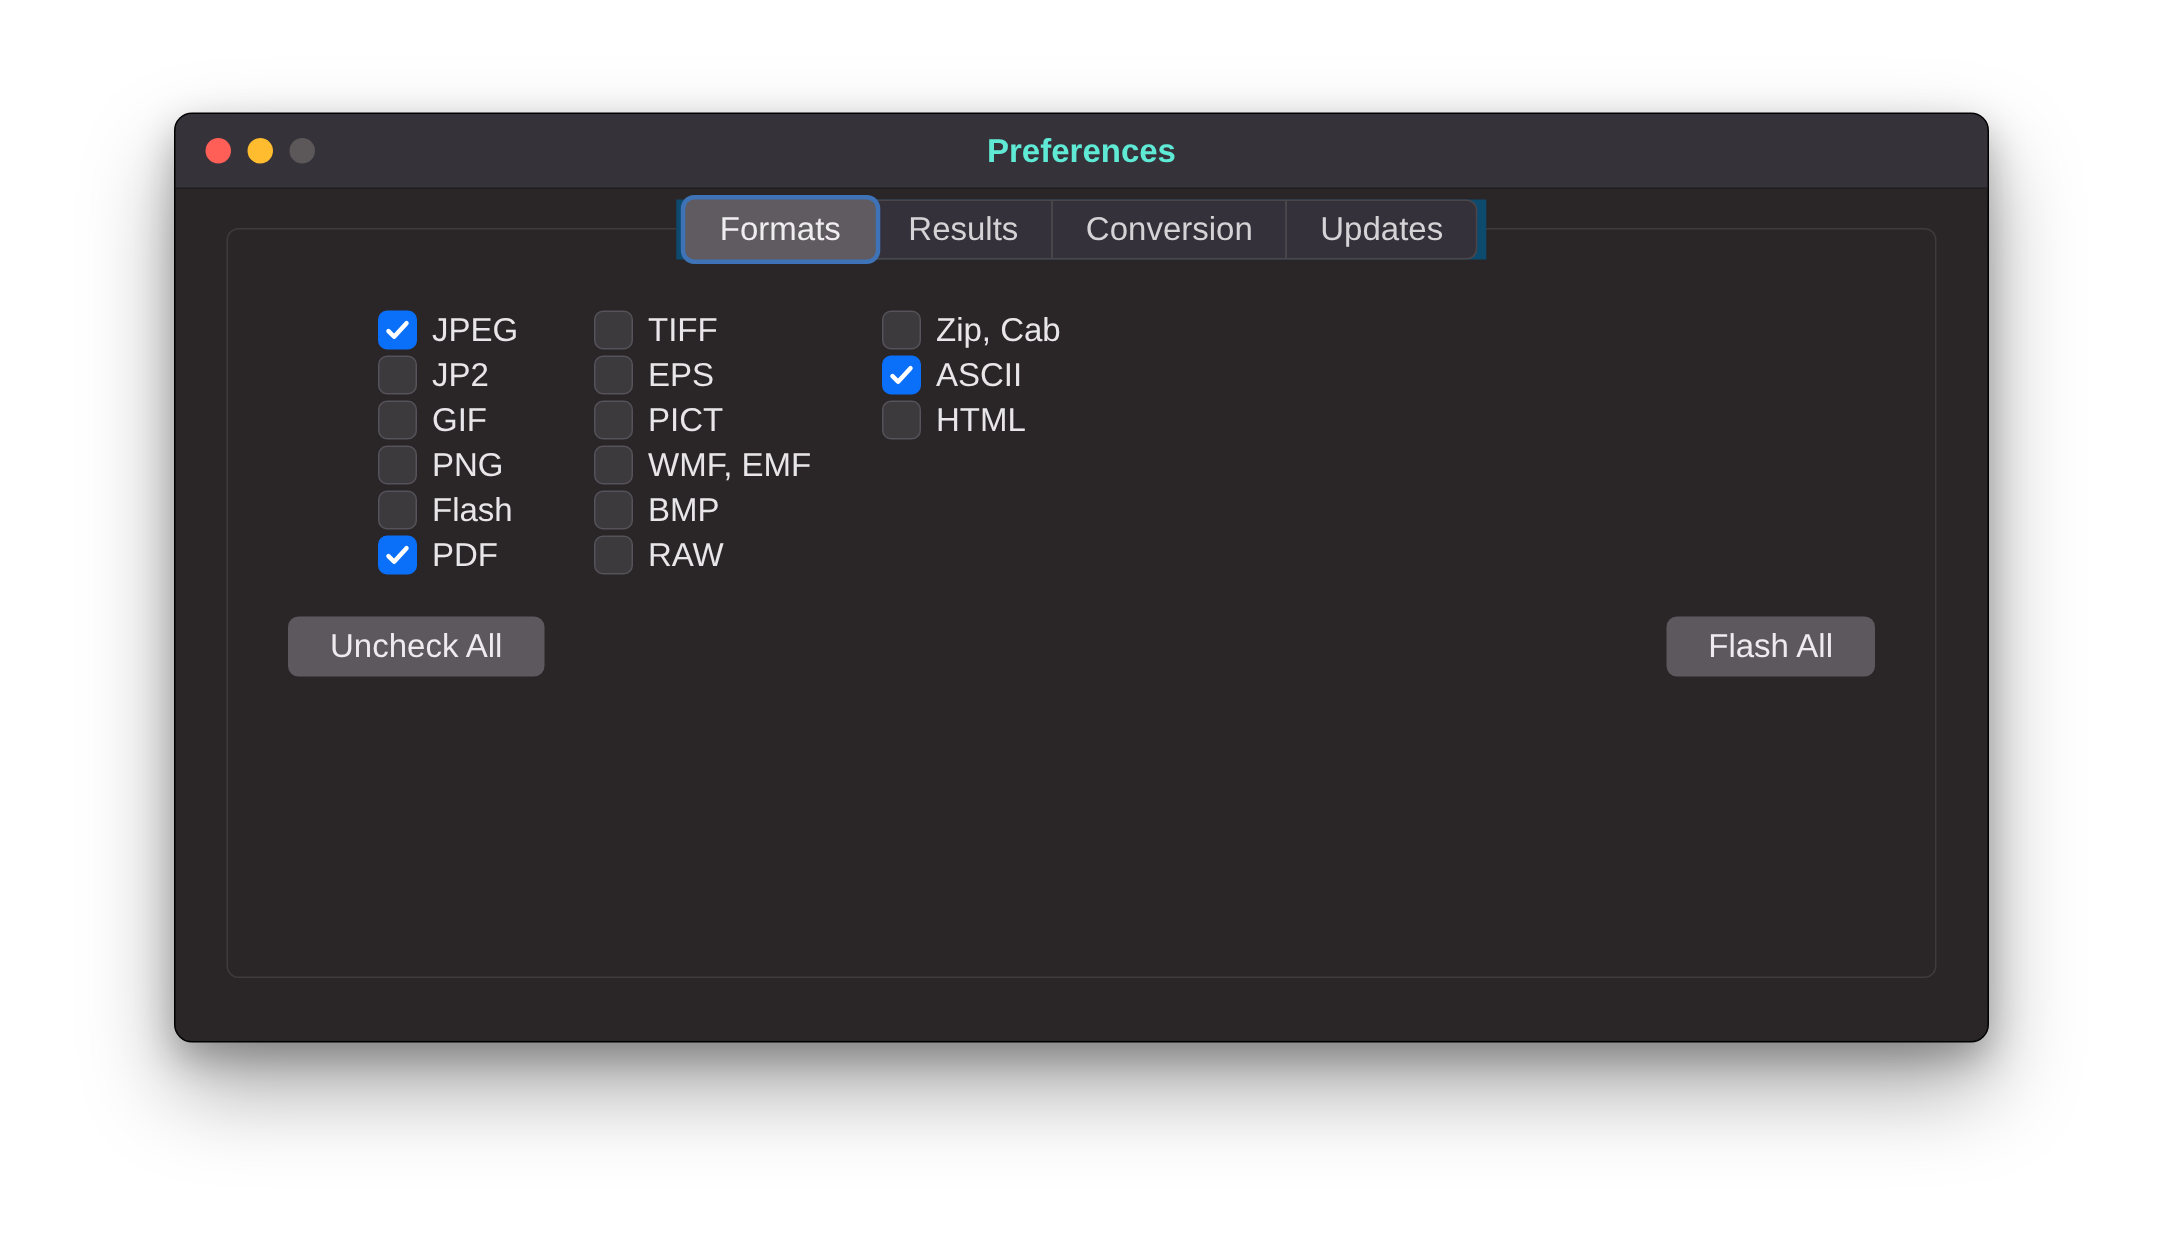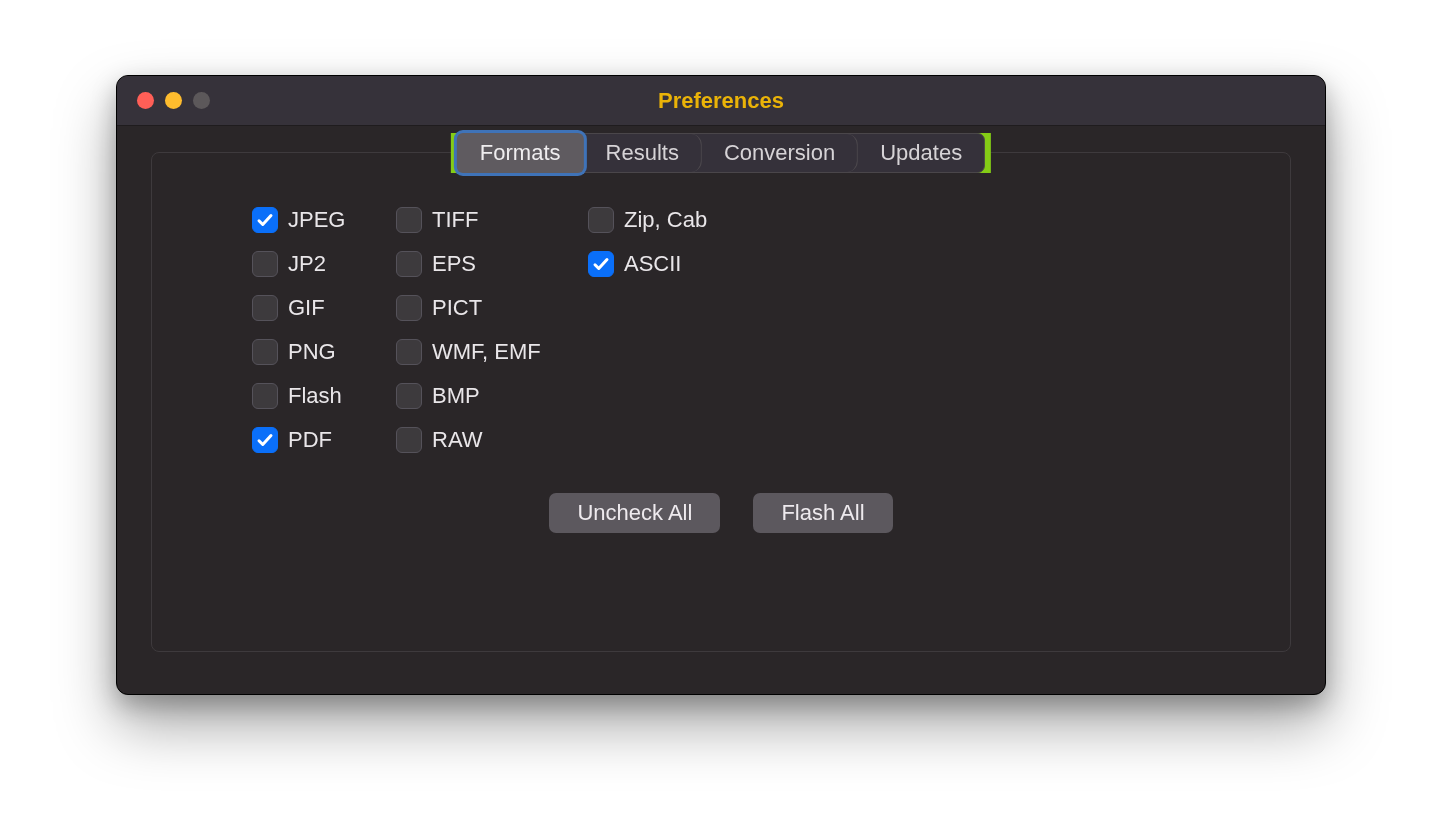"Preferences" .title { color: #eab308 -> #5eead4 }
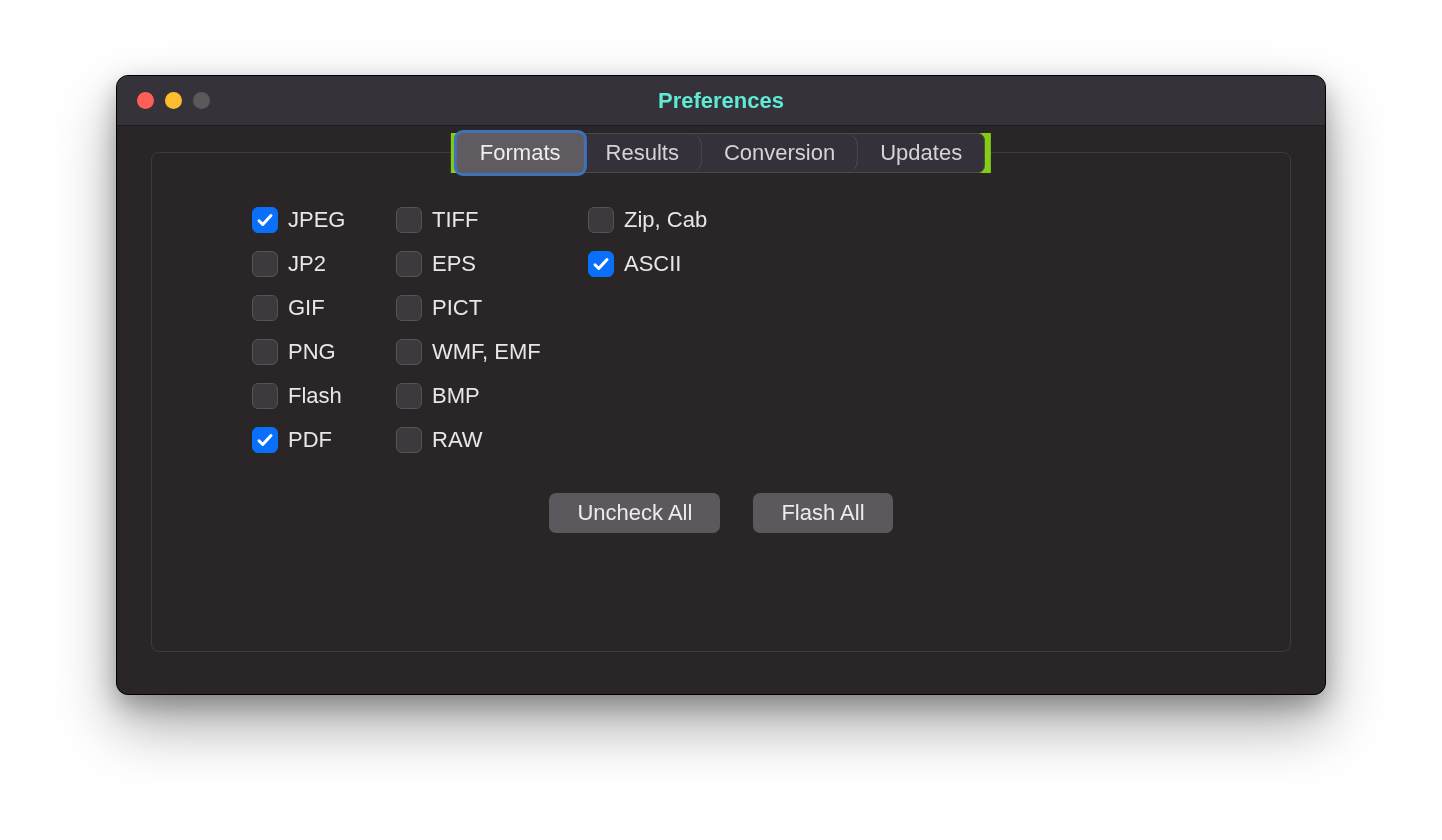"Formats" .tabs { background: #84cc16 -> #0c4a6e }
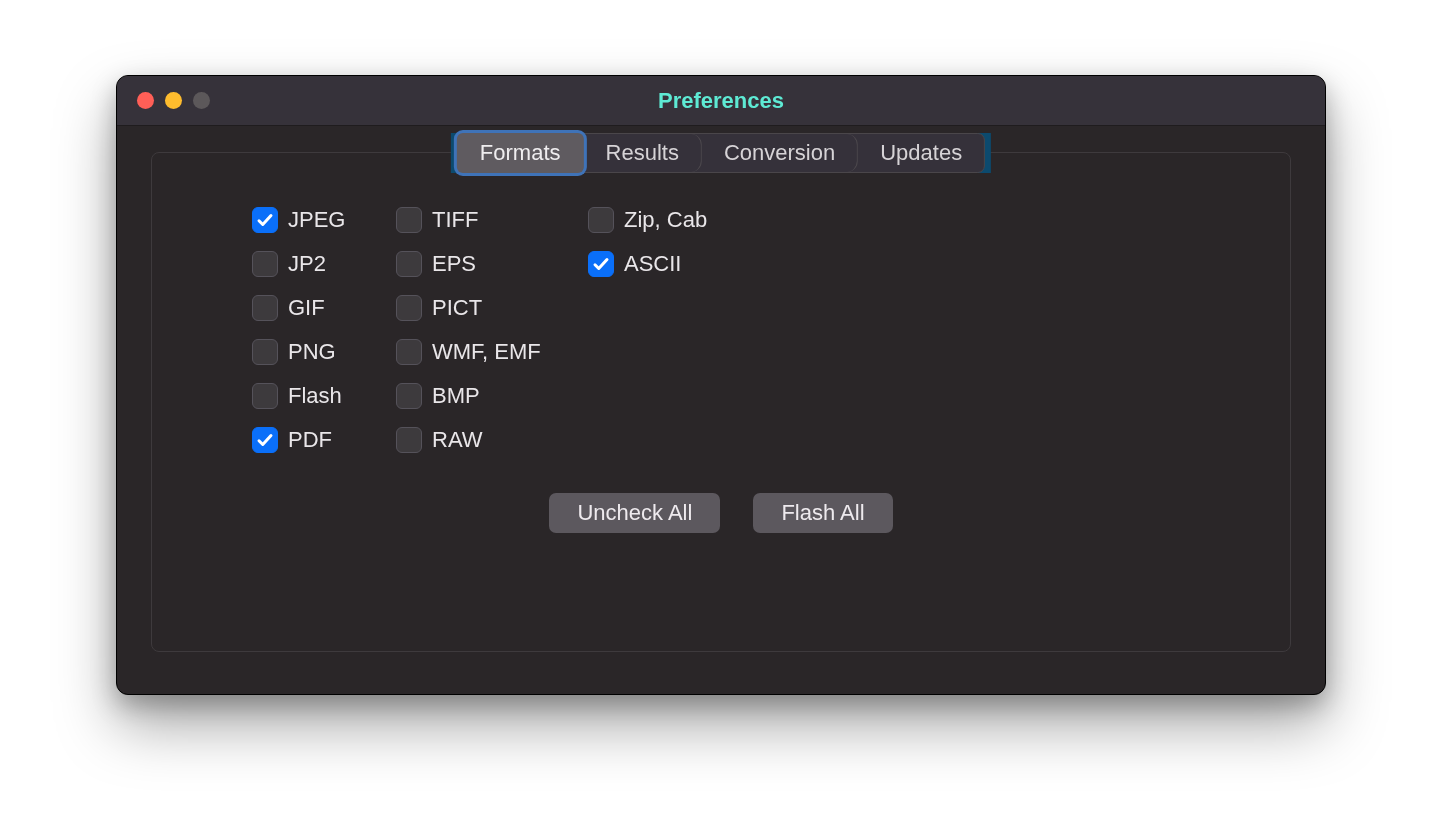"Results" .tab { border-radius: 11px -> none }
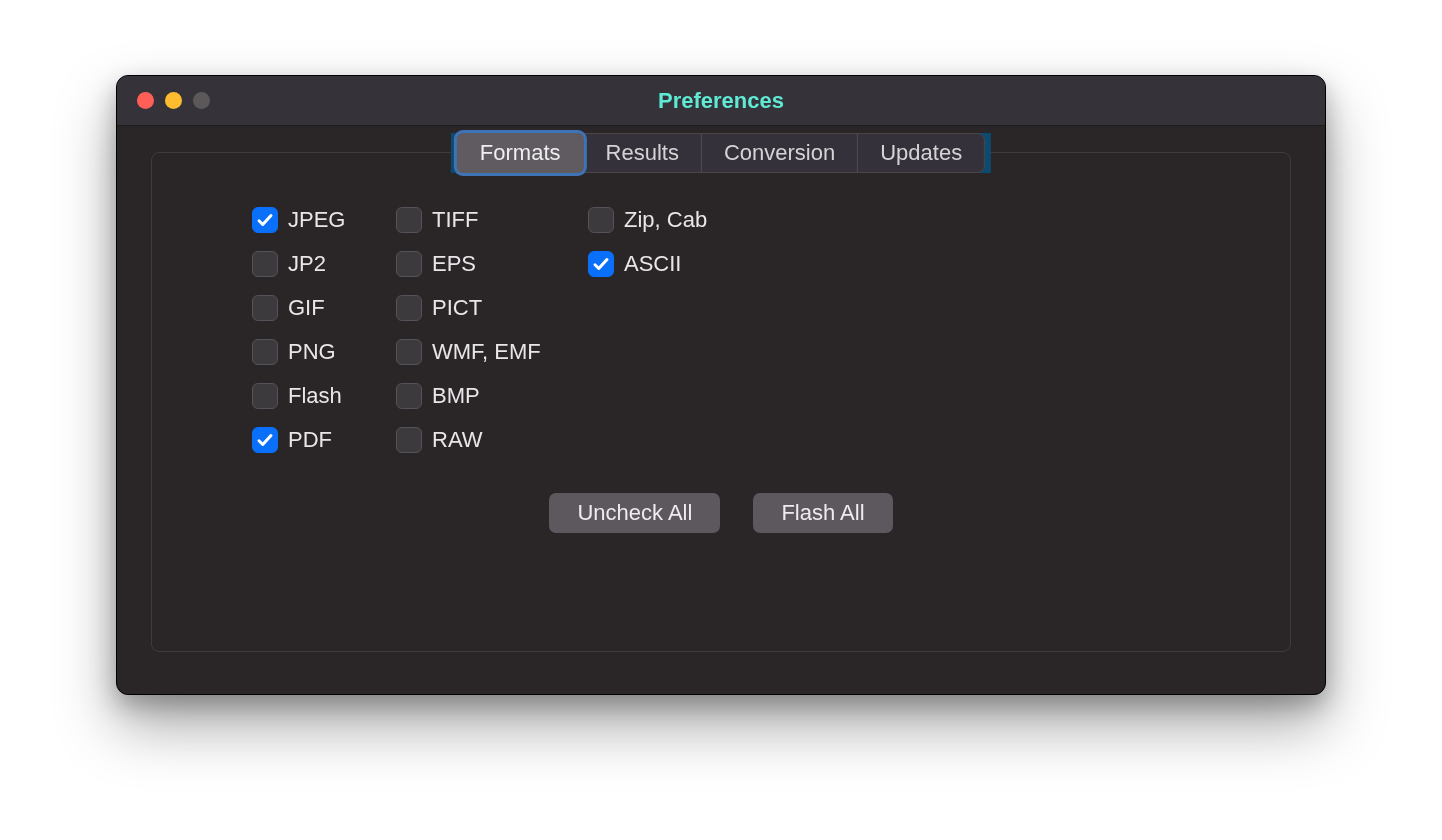"JPEG" .col { gap: 18px -> 4px }
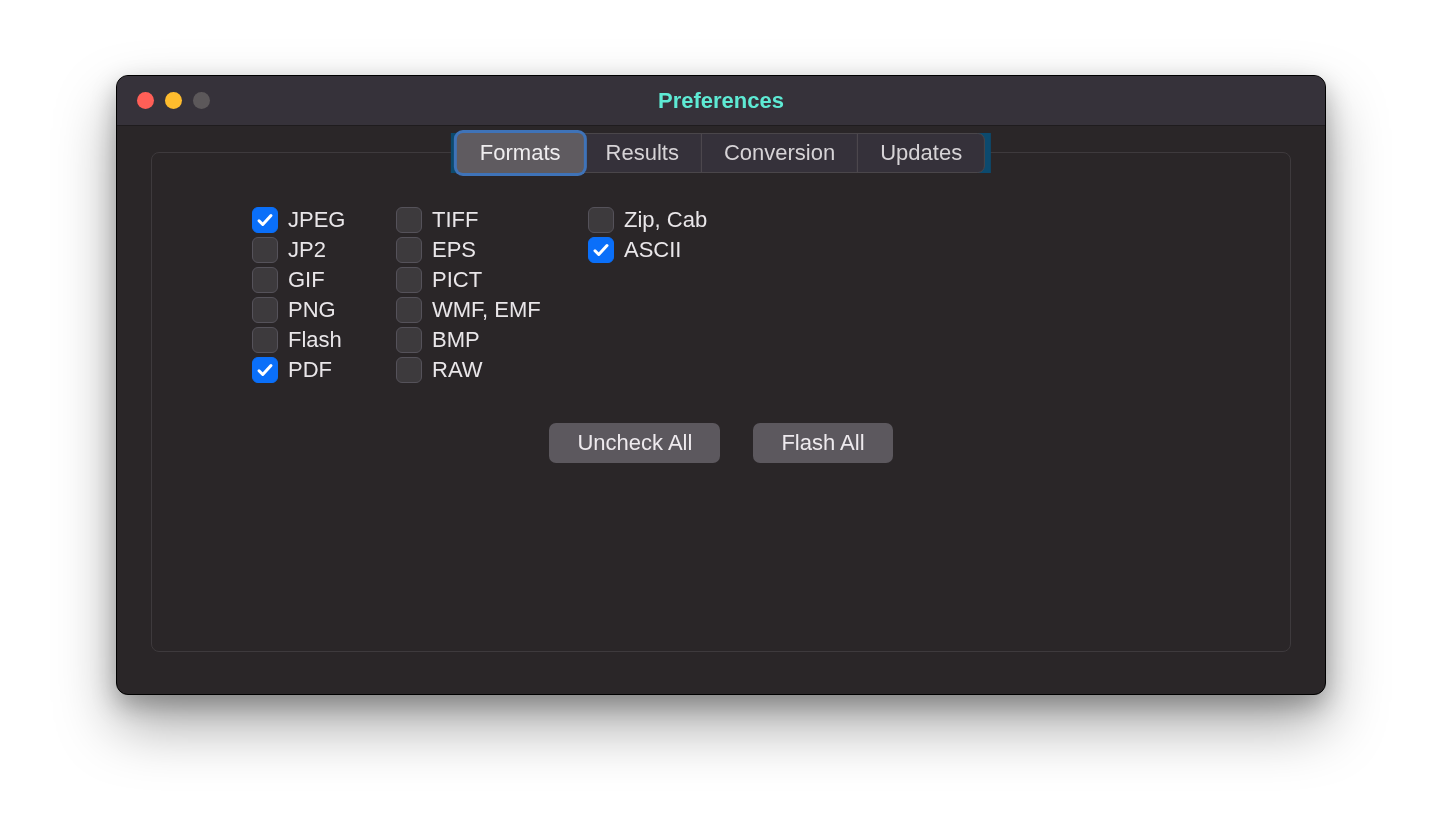"HTML" div.chk-row { html: none -> <div> <div></div> <span>HTML</span> </div> }
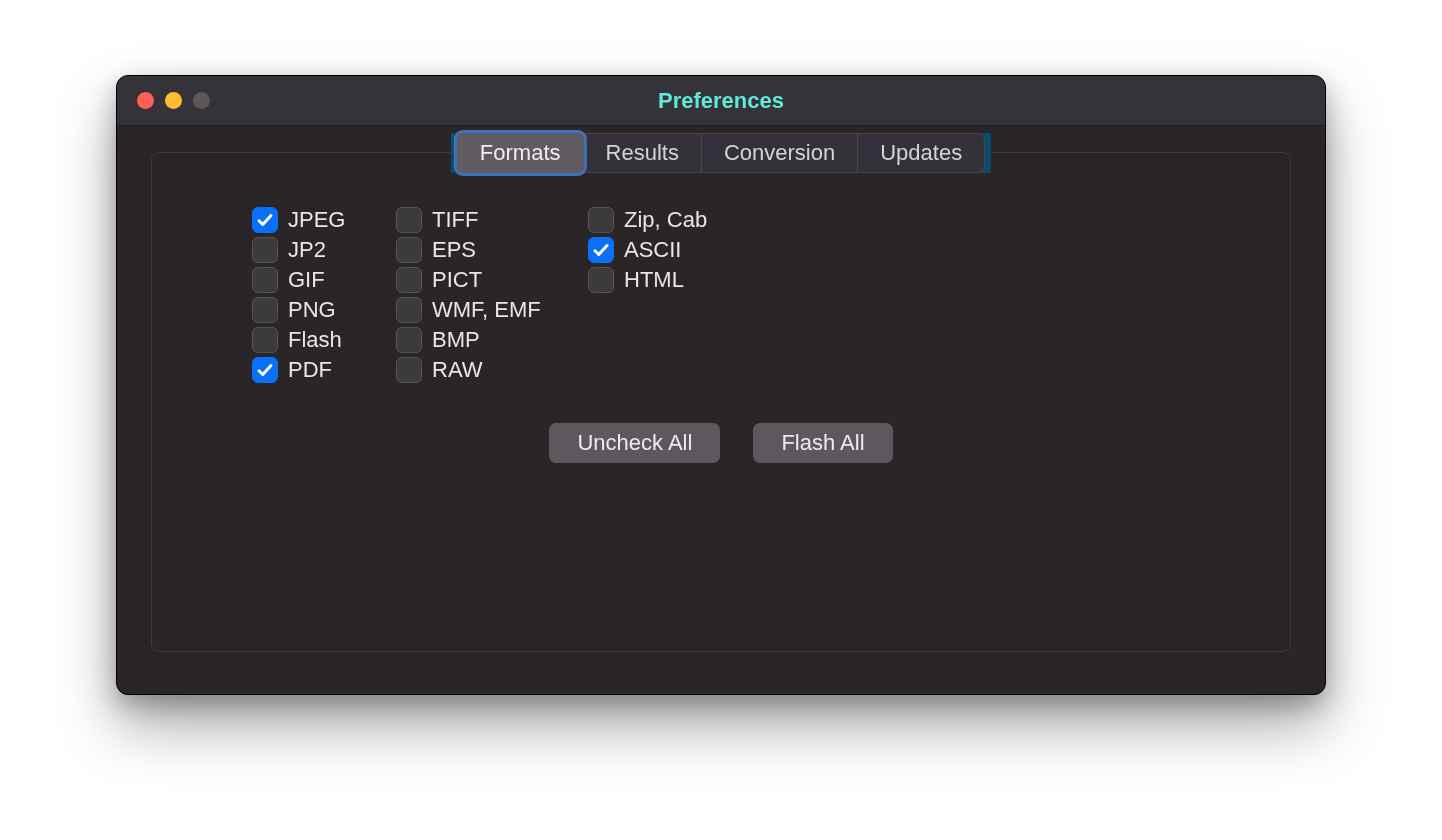"Uncheck All" .button-row { justify-content: center -> space-between; margin-top: 40px -> 28px }
